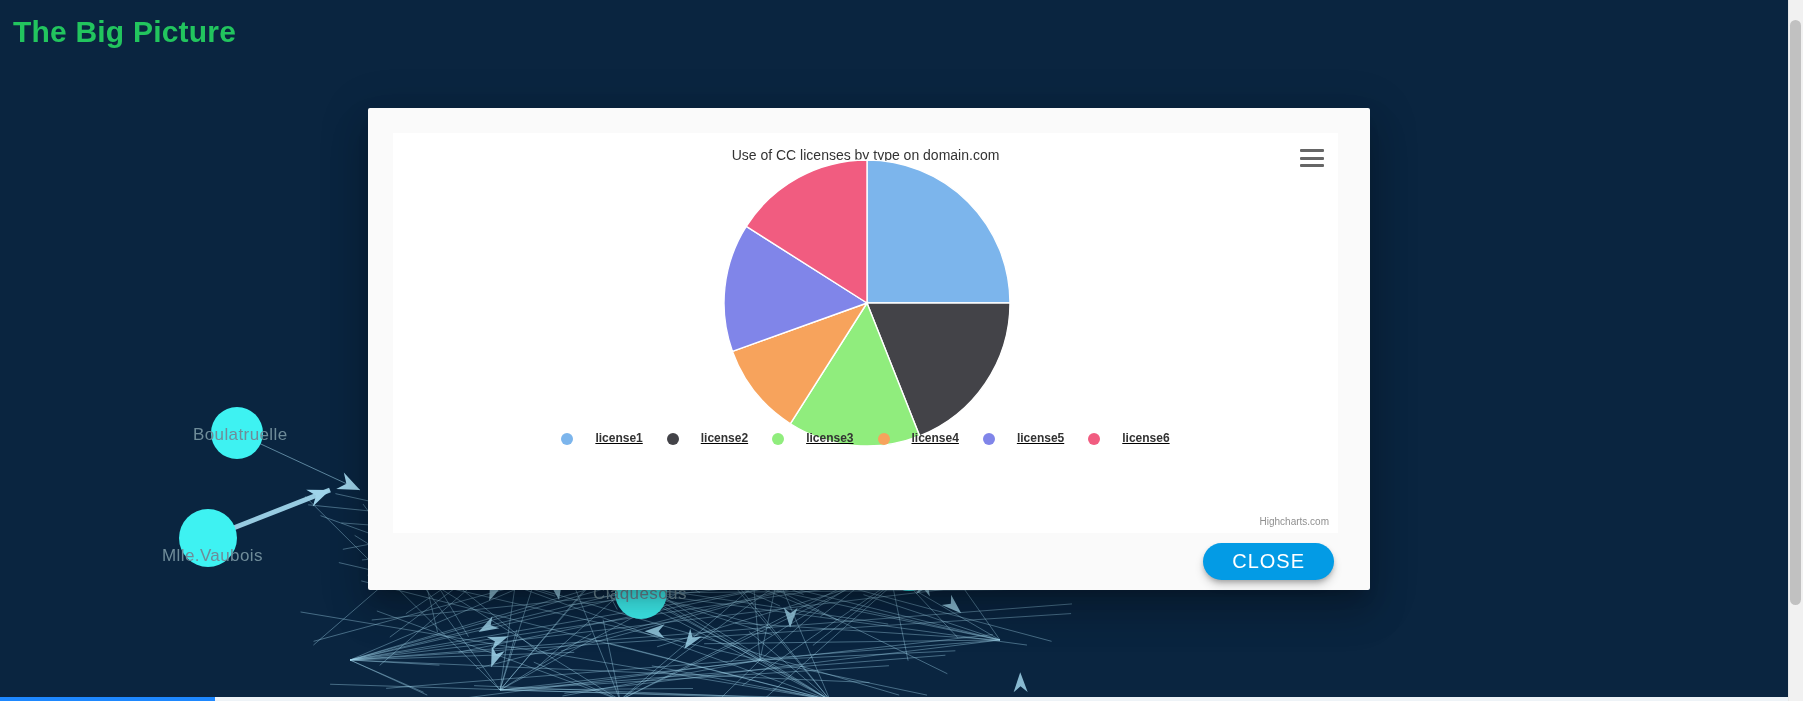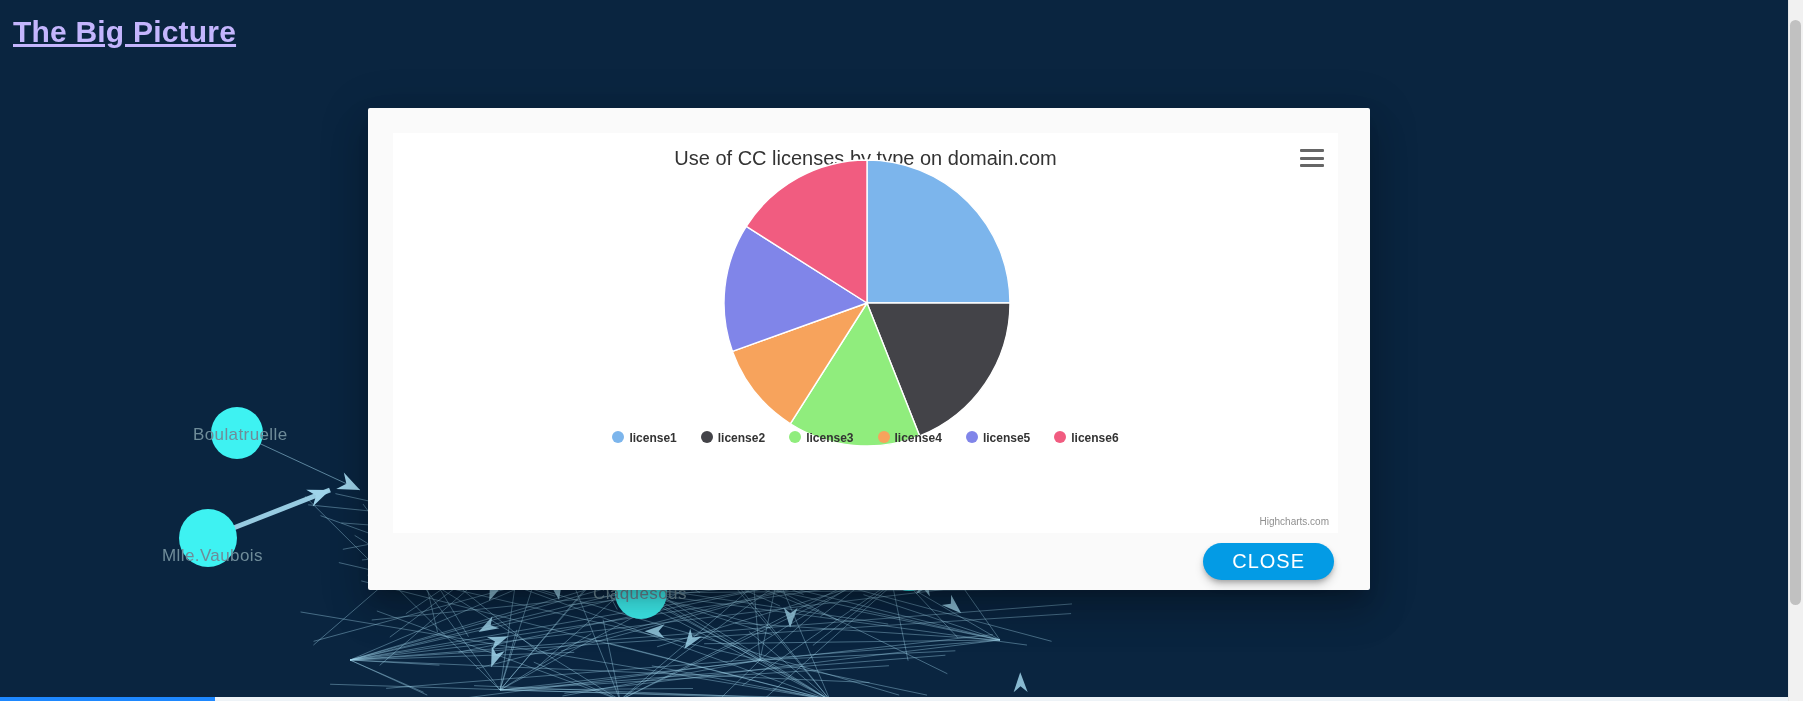"The Big Picture" h1 { color: #c4b5fd -> #22c55e; text-decoration: underline -> none }
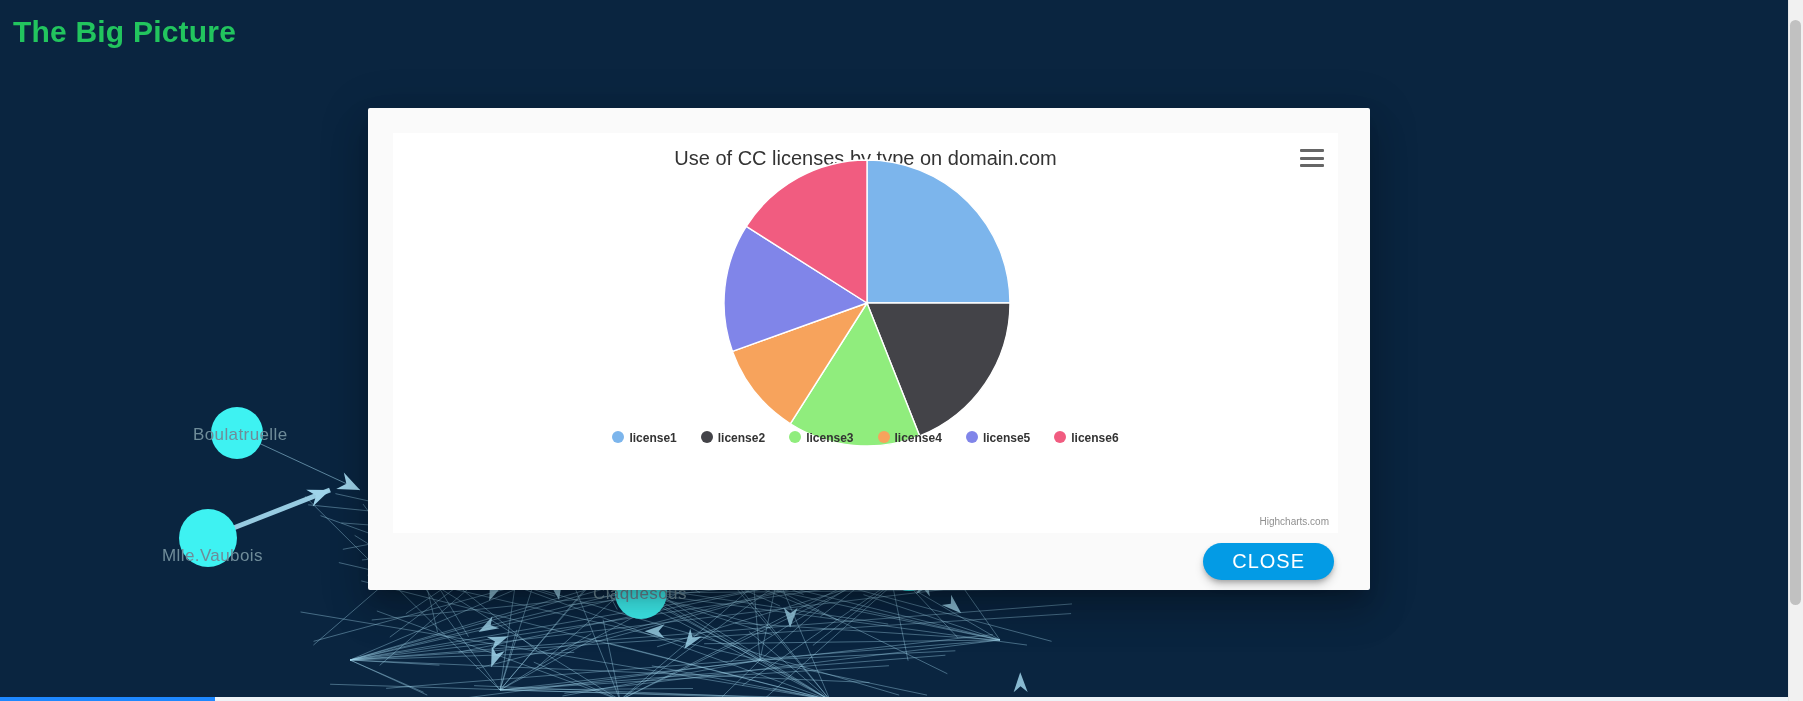"Use of CC licenses by" #chart-title { font-size: 20px -> 14px }
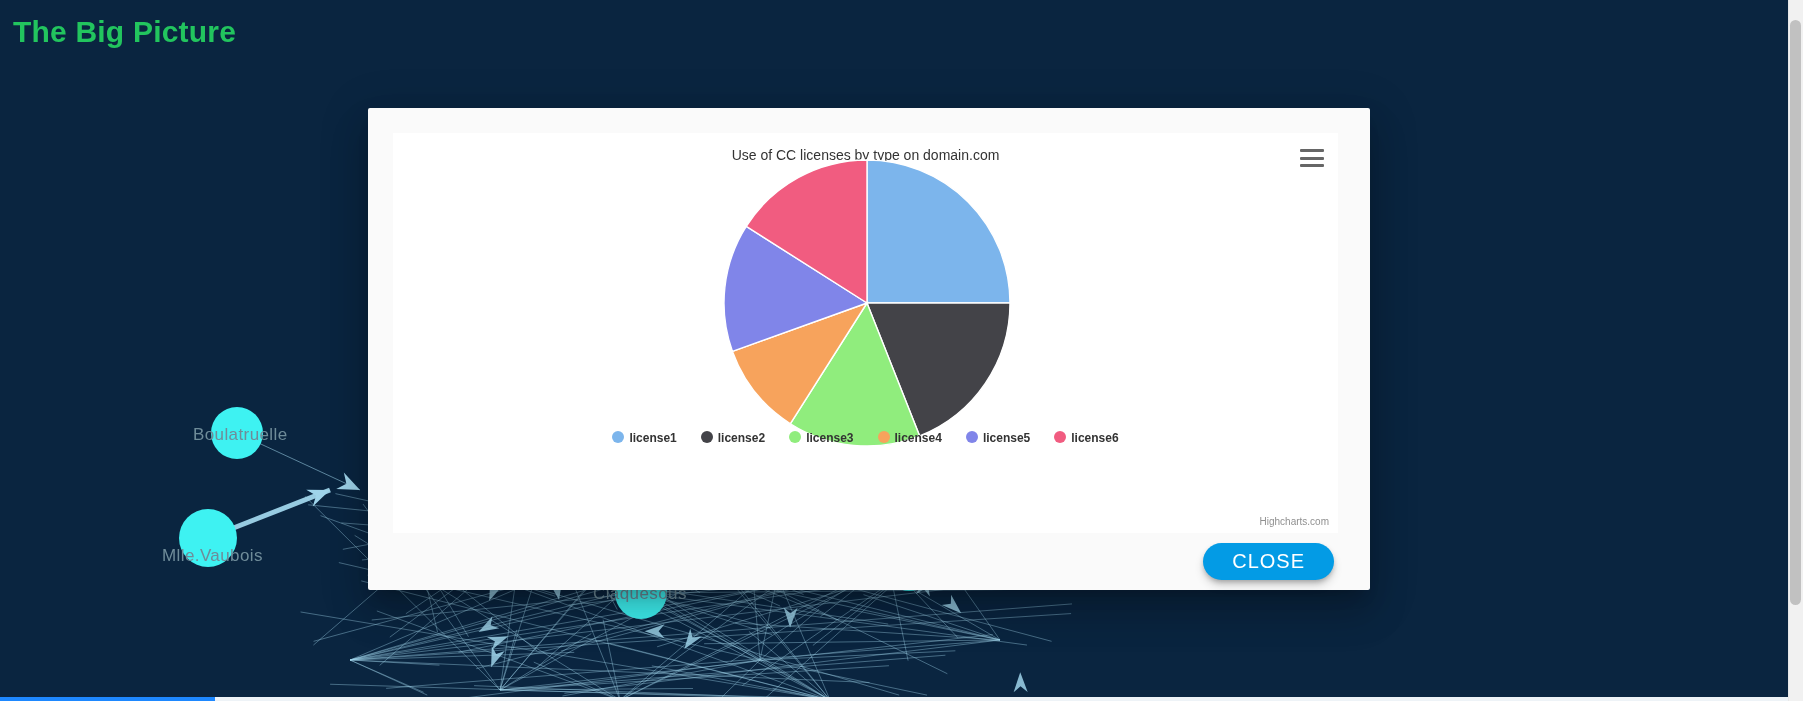"license1" .legend-item { align-items: flex-start -> flex-end; gap: 5px -> 22px; text-decoration: none -> underline }
